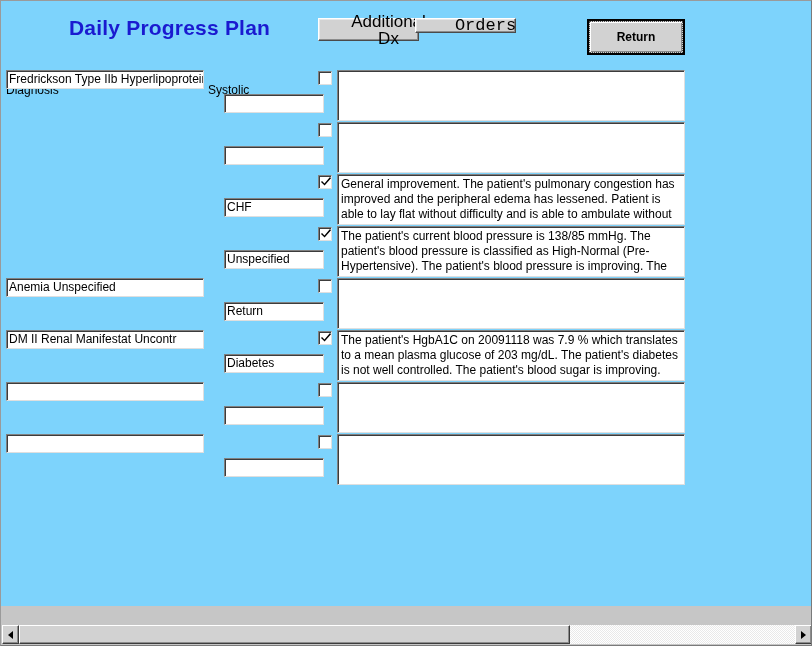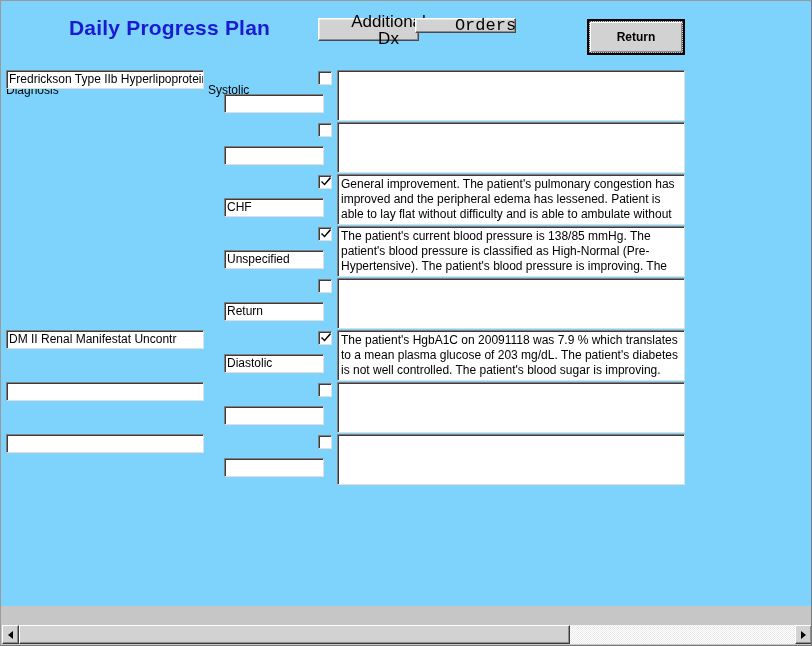"Anemia Unspecified" div.field { html: none -> <div>Anemia Unspecified</div> }
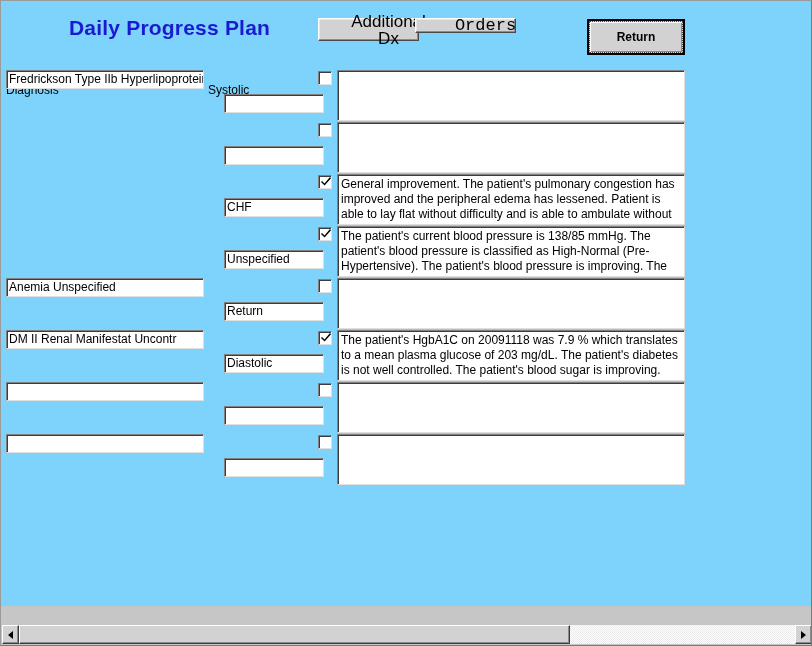"Diastolic" div.field { text: Diastolic -> Diabetes }
